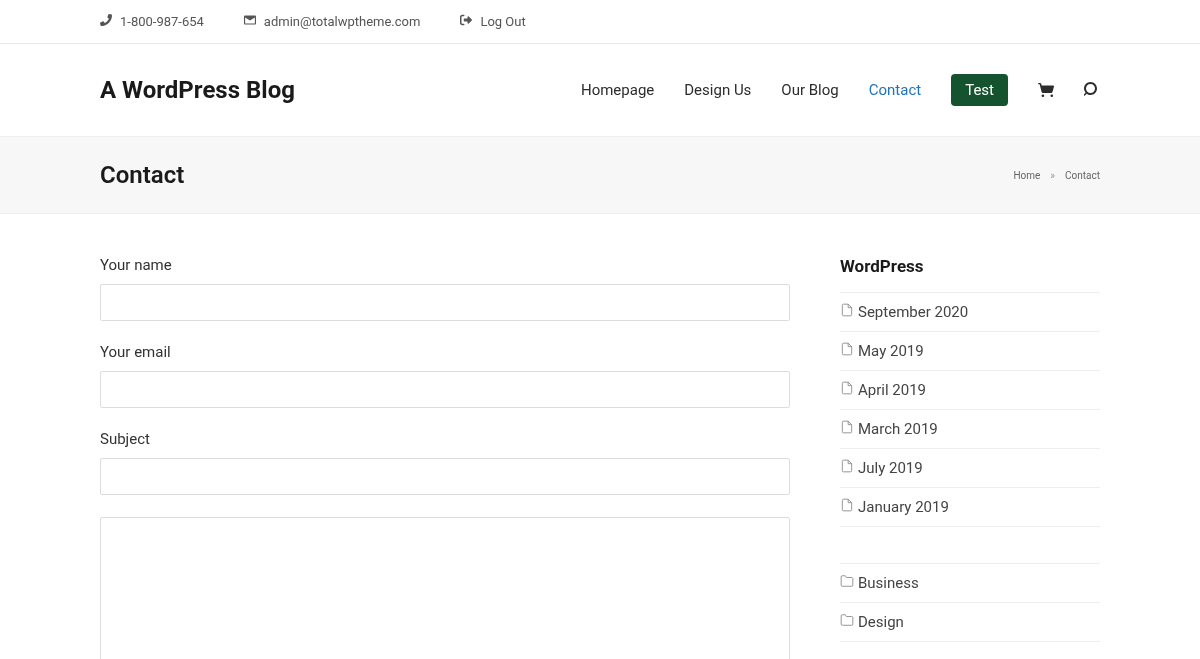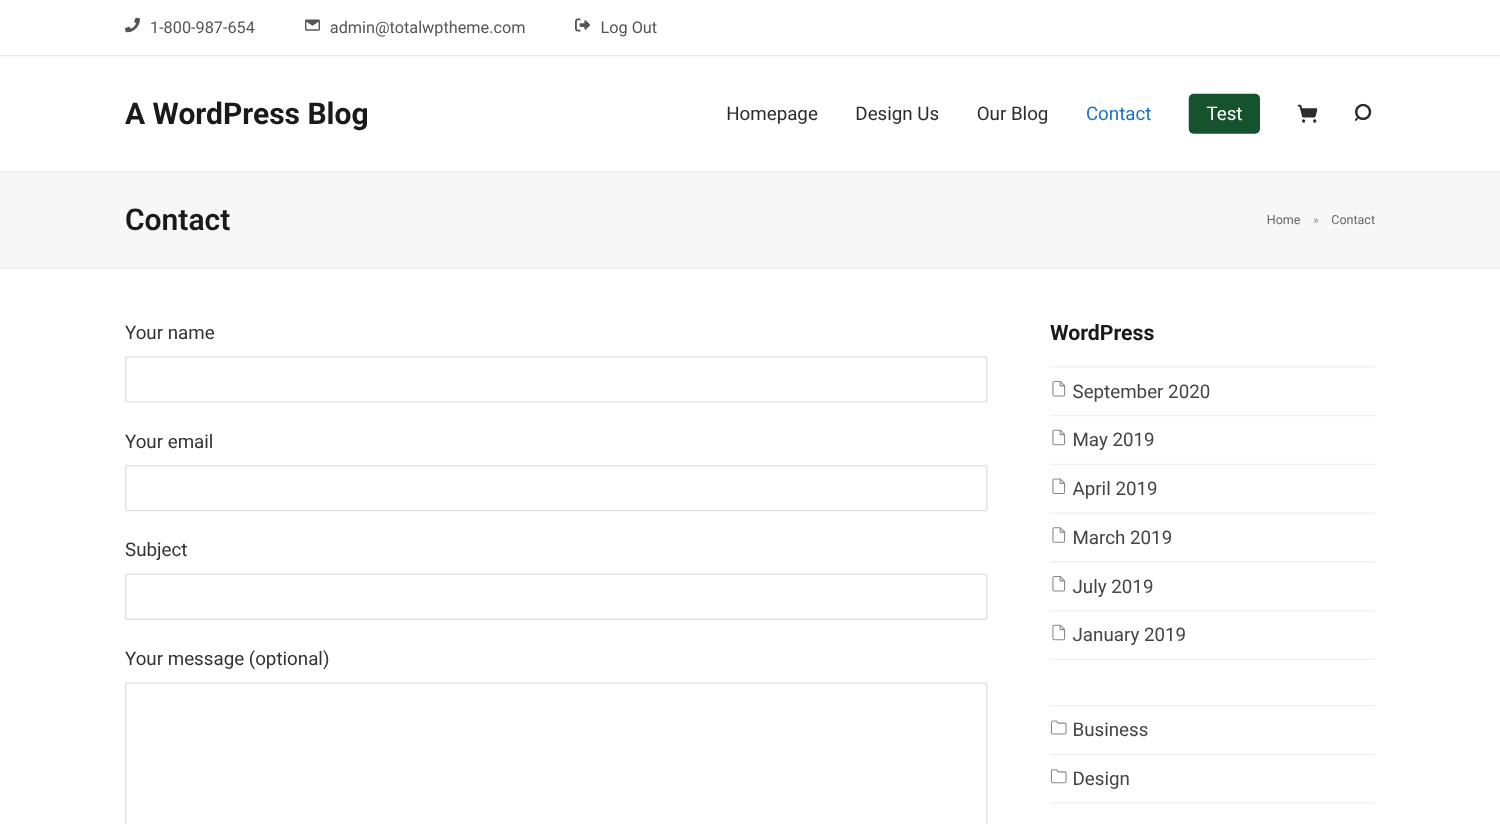"Your message (optional)" label.field-label { html: <label>Your message (optional)</label> -> none }
